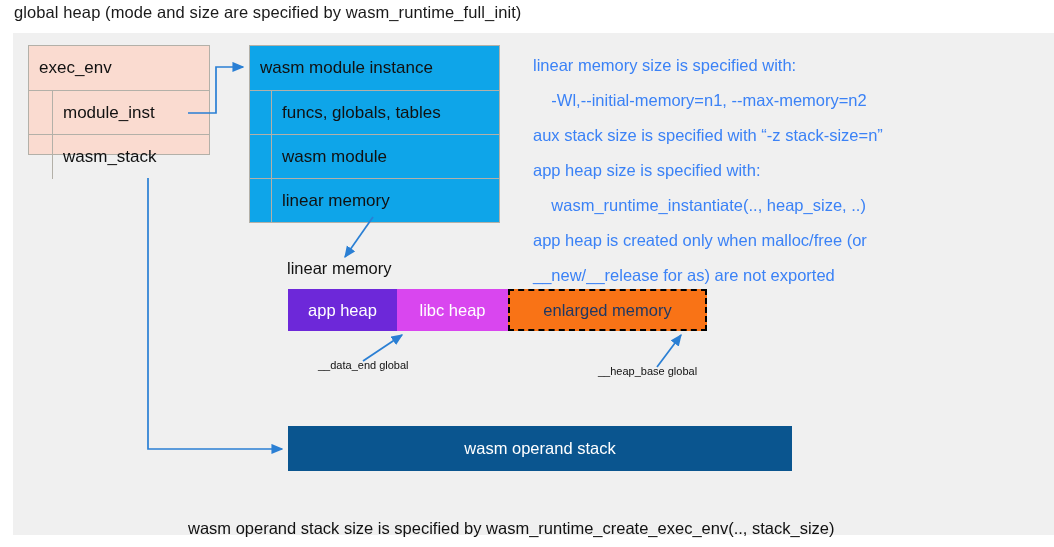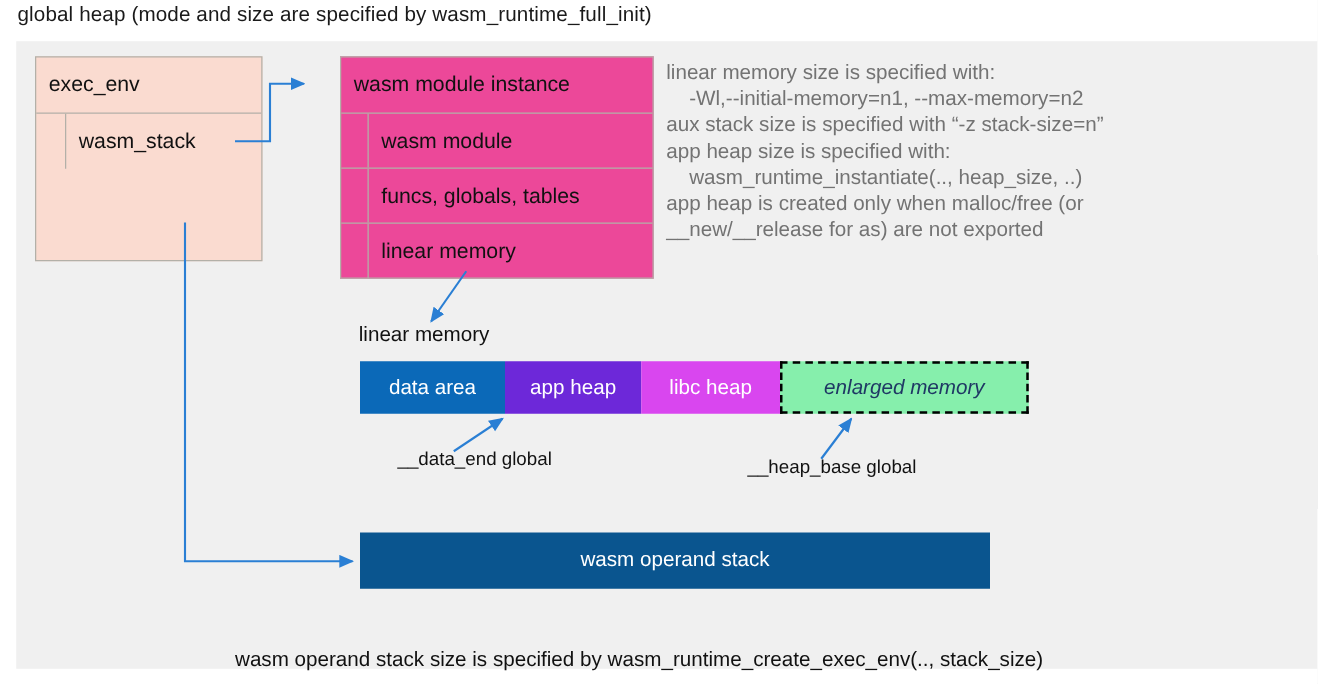"exec_env" #exec-env { height: 164px -> 110px }
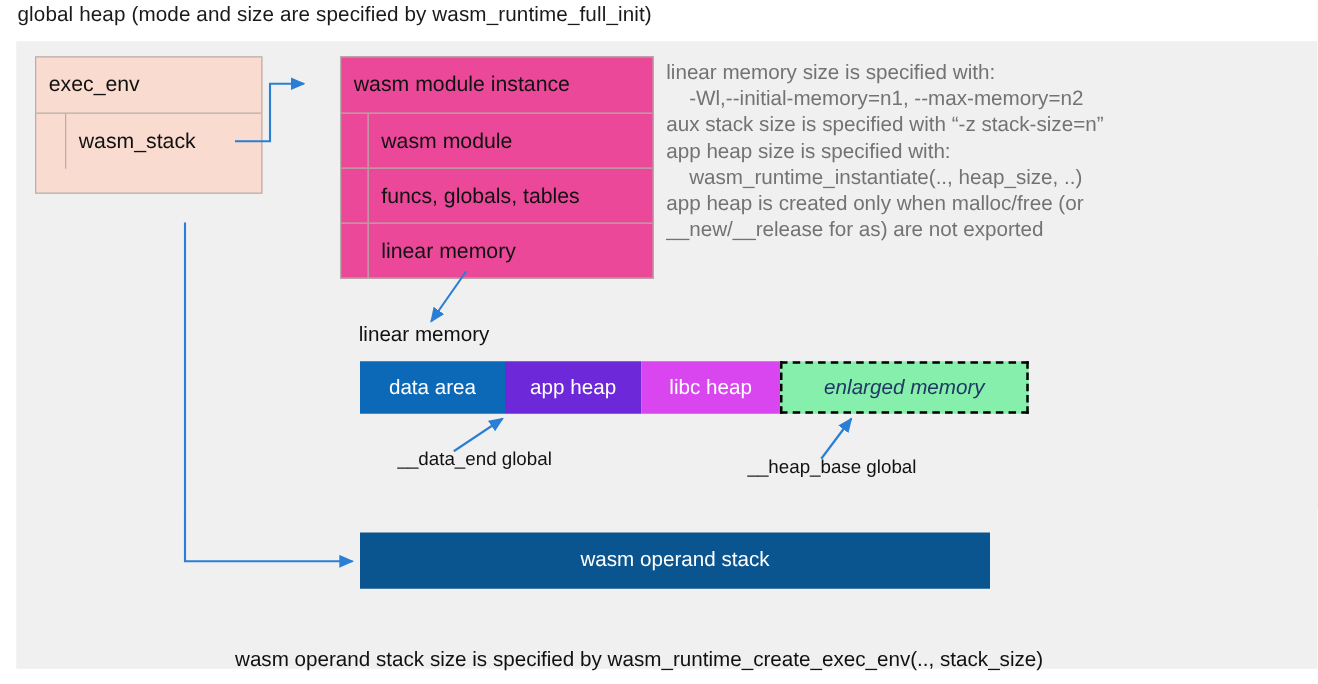"wasm module instance" div.struct { background: #ec4899 -> #0ea5e9; margin-left: 23px -> none }
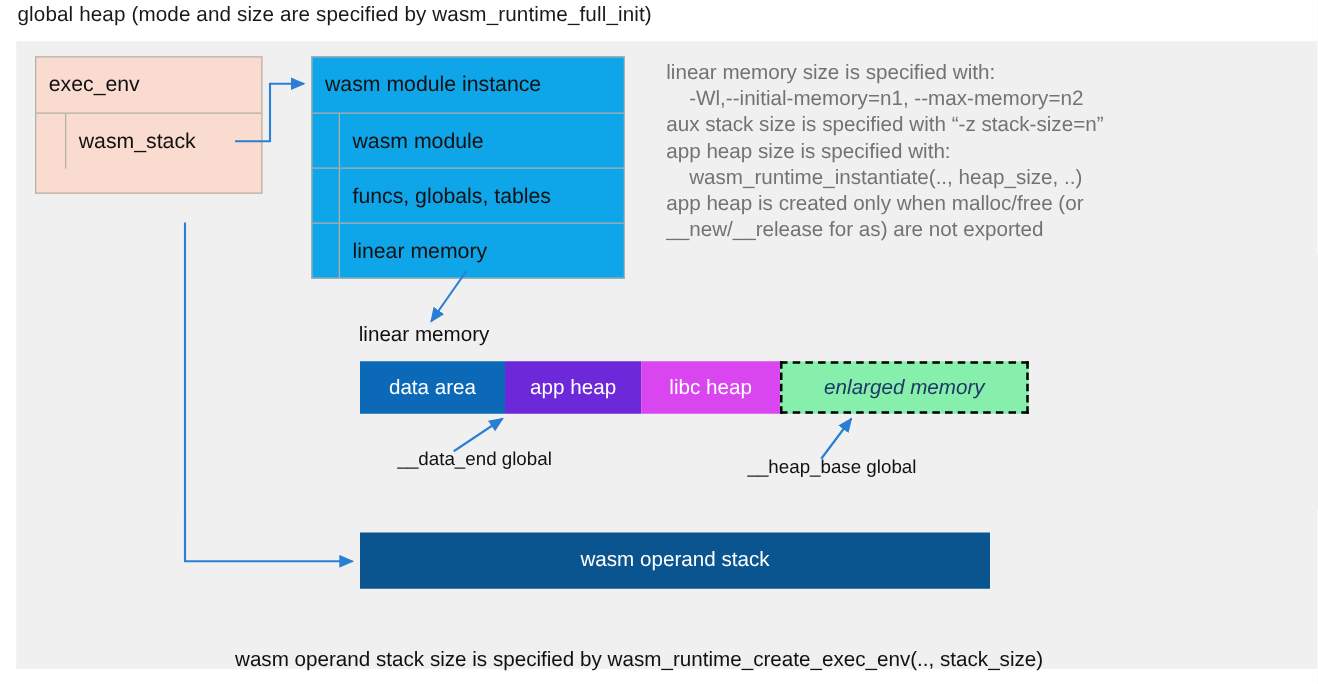"linear memory size is specified" .notes { color: #737373 -> #3b82f6; line-height: 21px -> 35px }
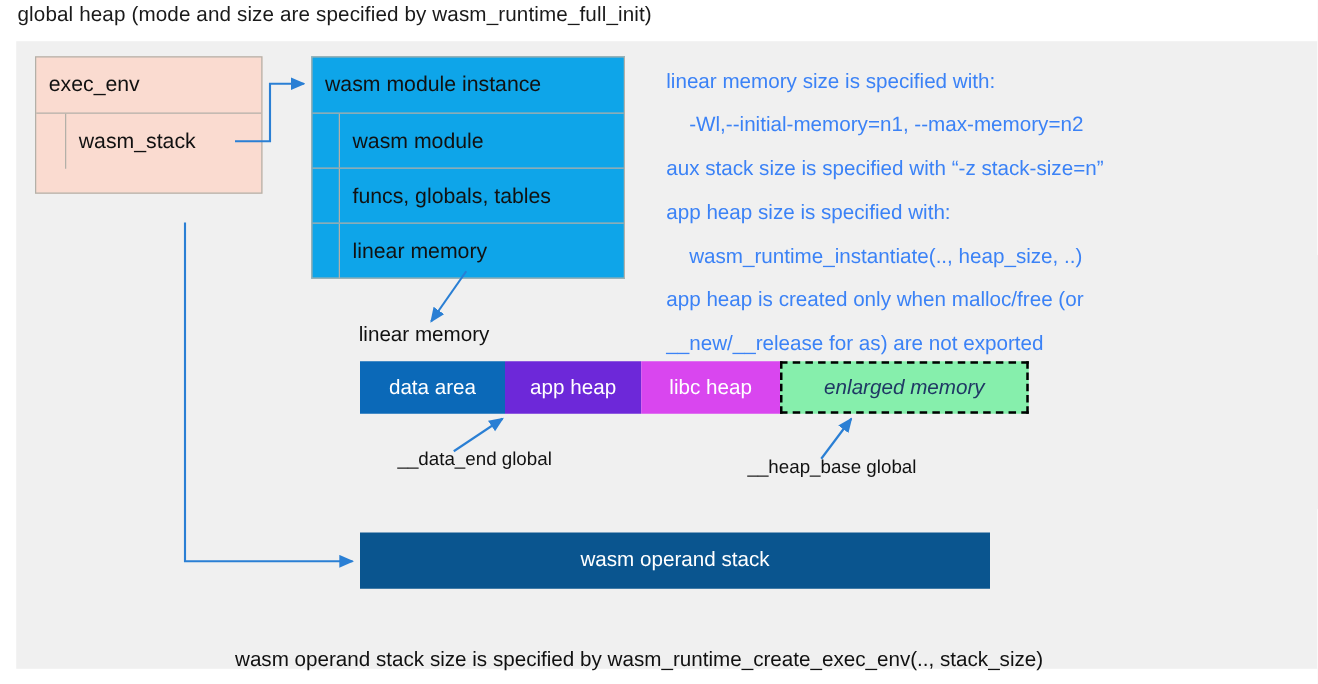"module_inst" div.row { html: none -> <div> <span></span> <span>module_inst</span> </div> }
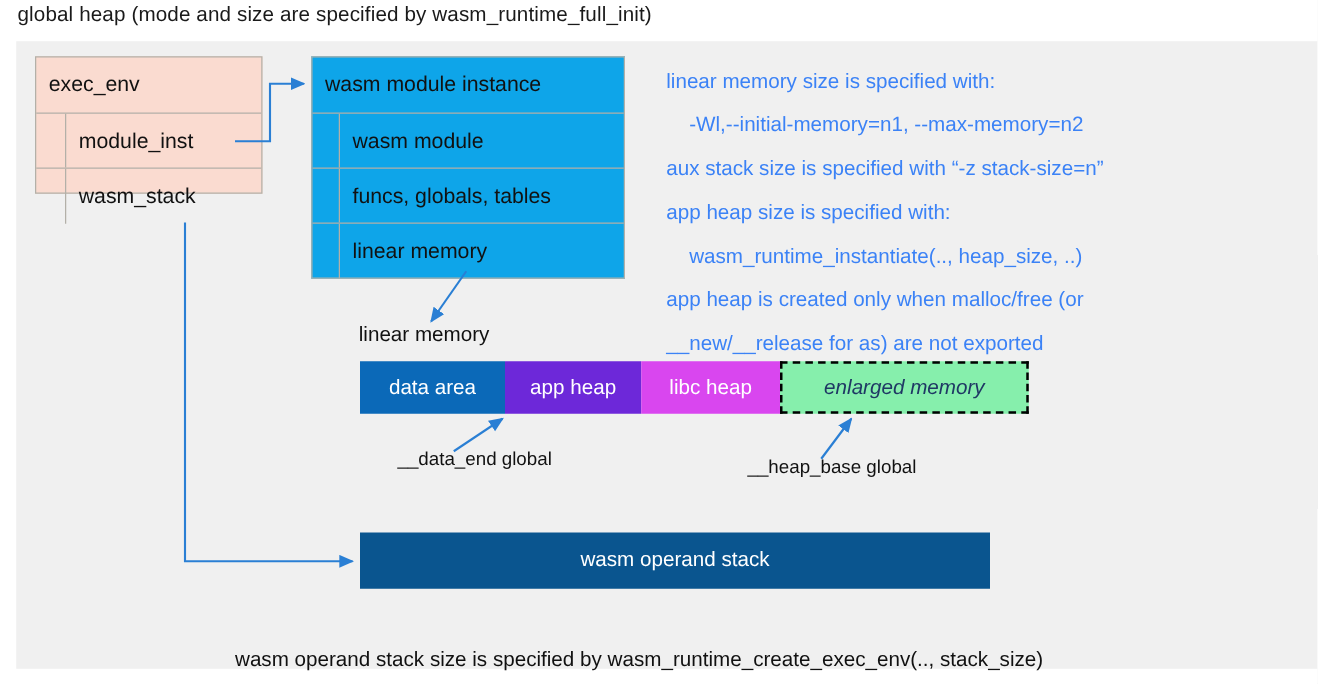"wasm module" div.row { order: before "funcs, globals, tables" -> after "funcs, globals, tables" }
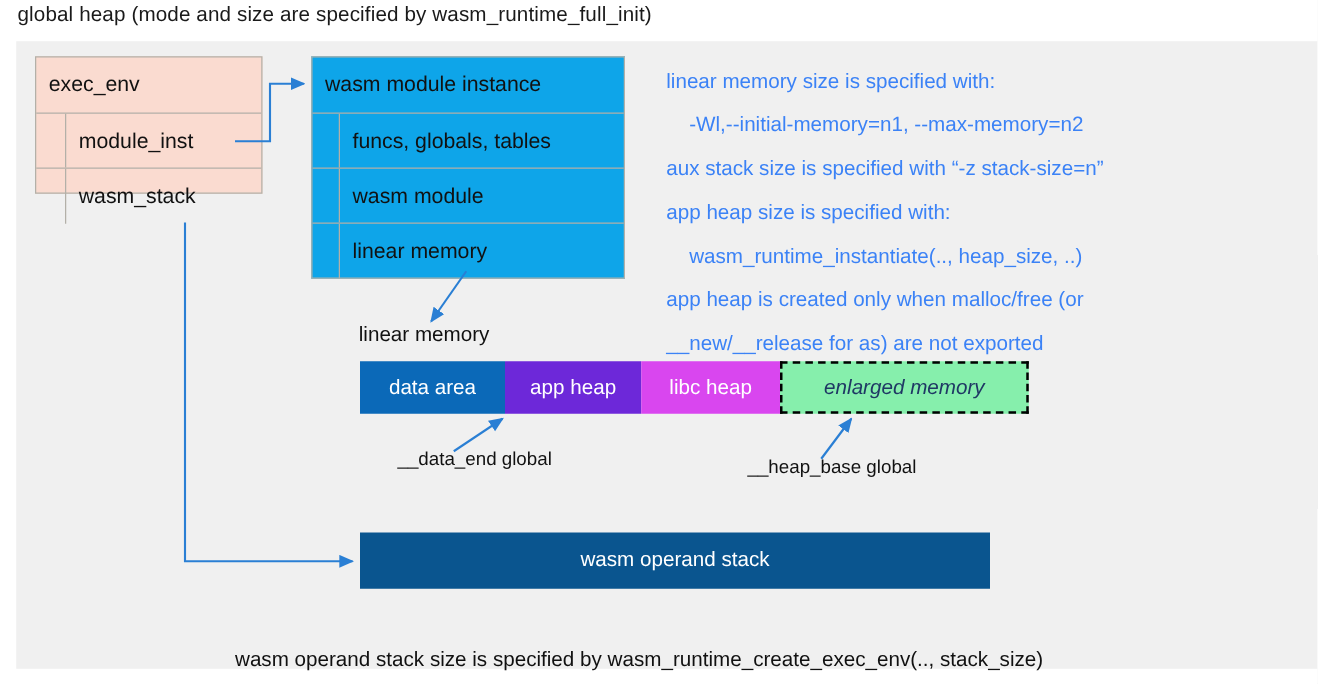"data area" div.seg { html: <div>data area</div> -> none }
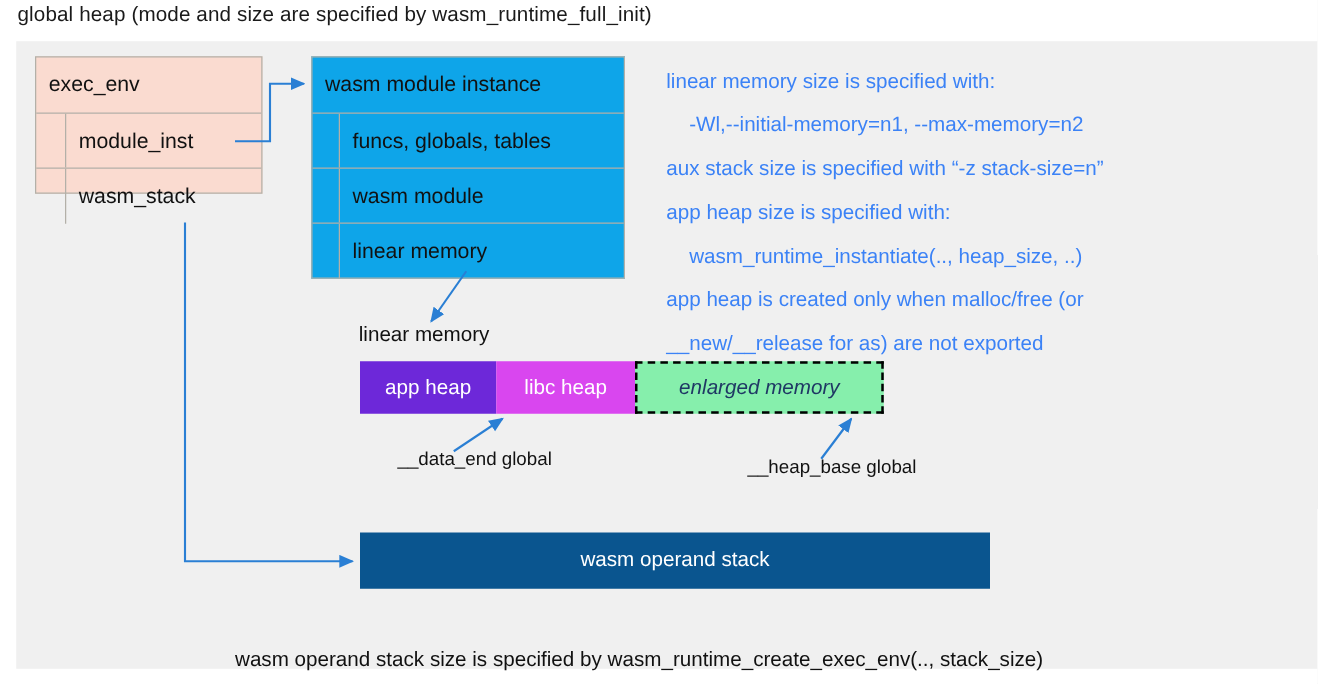"enlarged memory" .seg.dashed { background: #86efac -> #f97316; font-style: italic -> none }
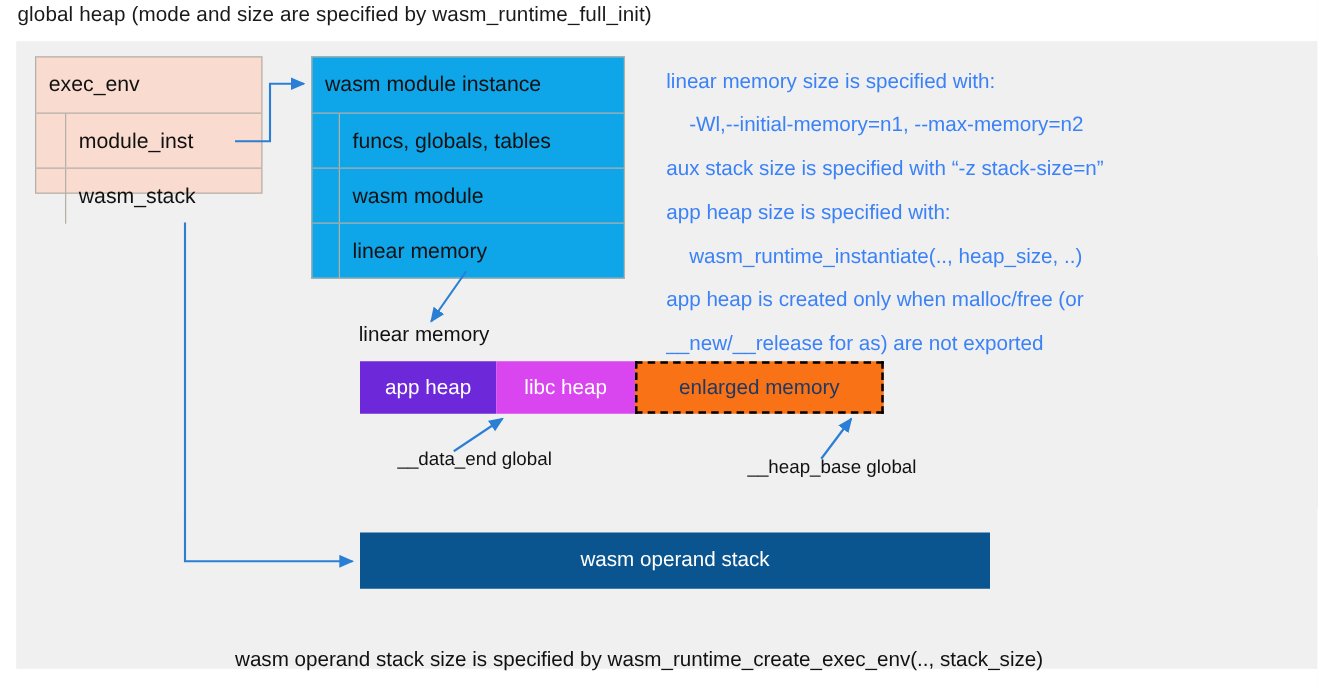"__data_end global" .ann { font-size: 15px -> 11px }
